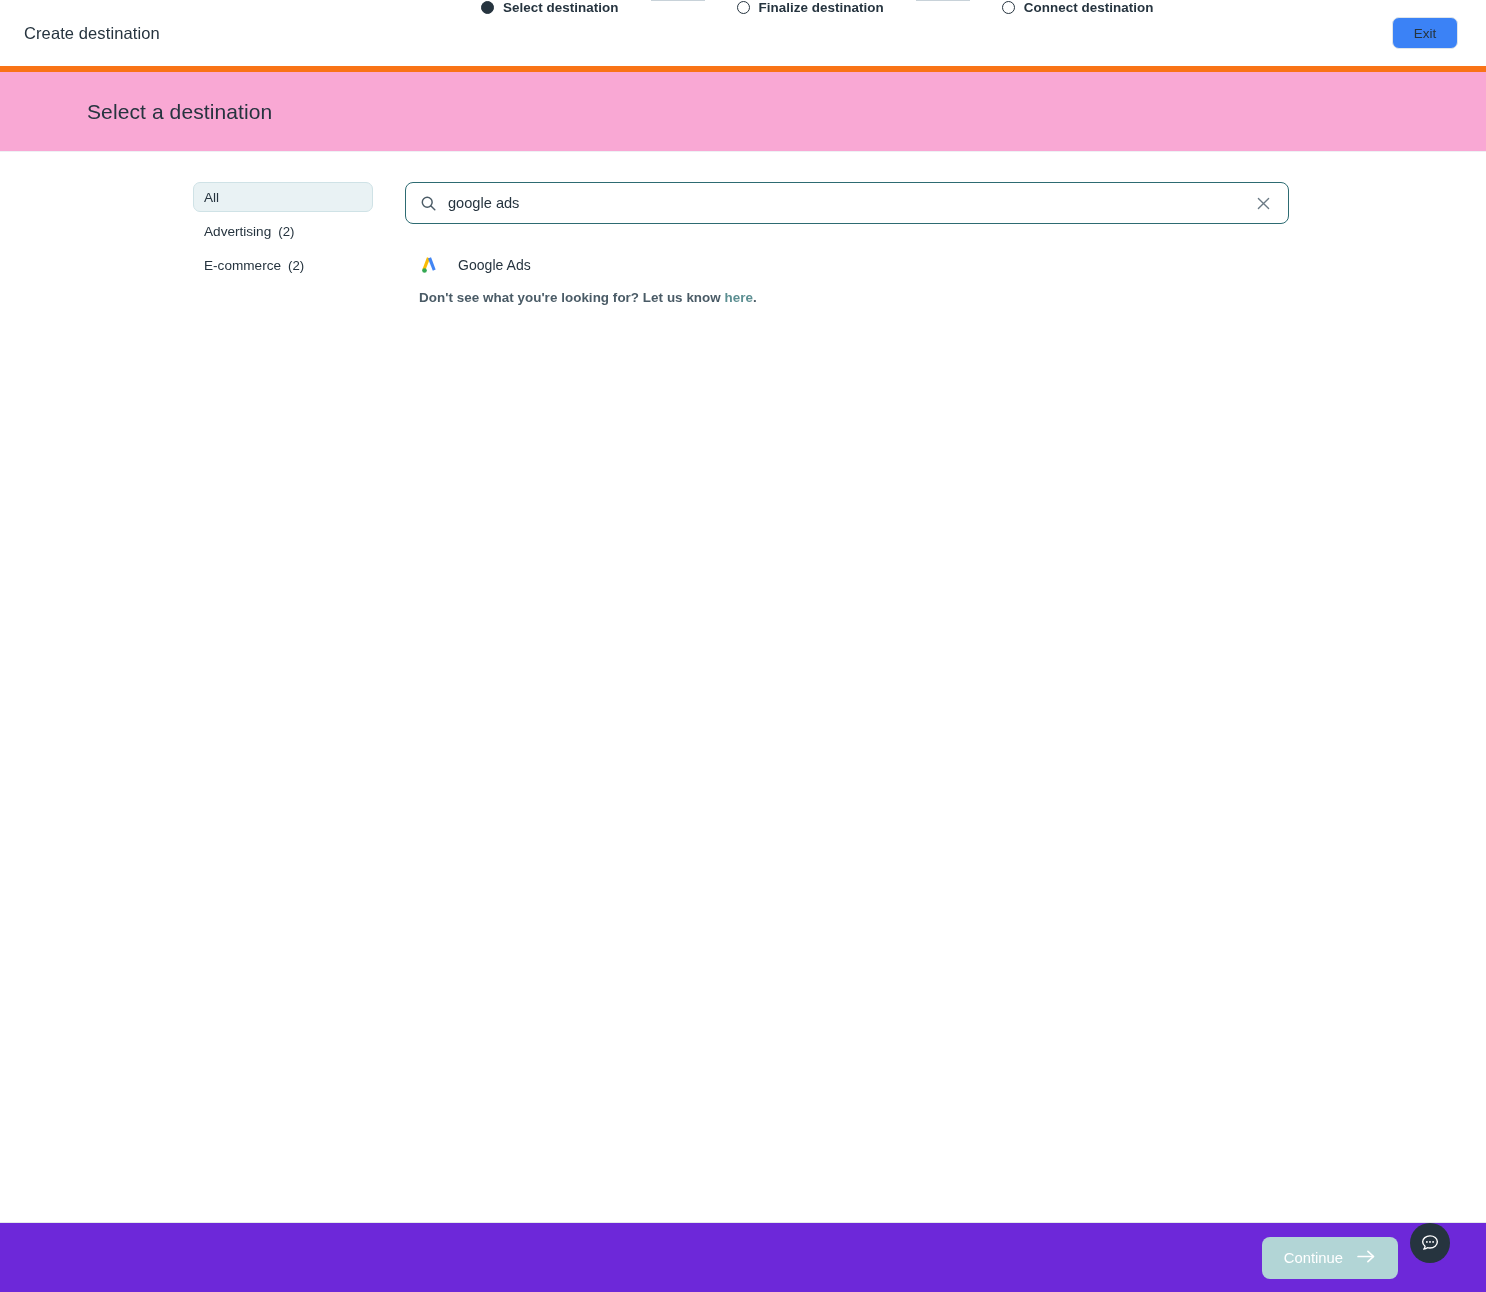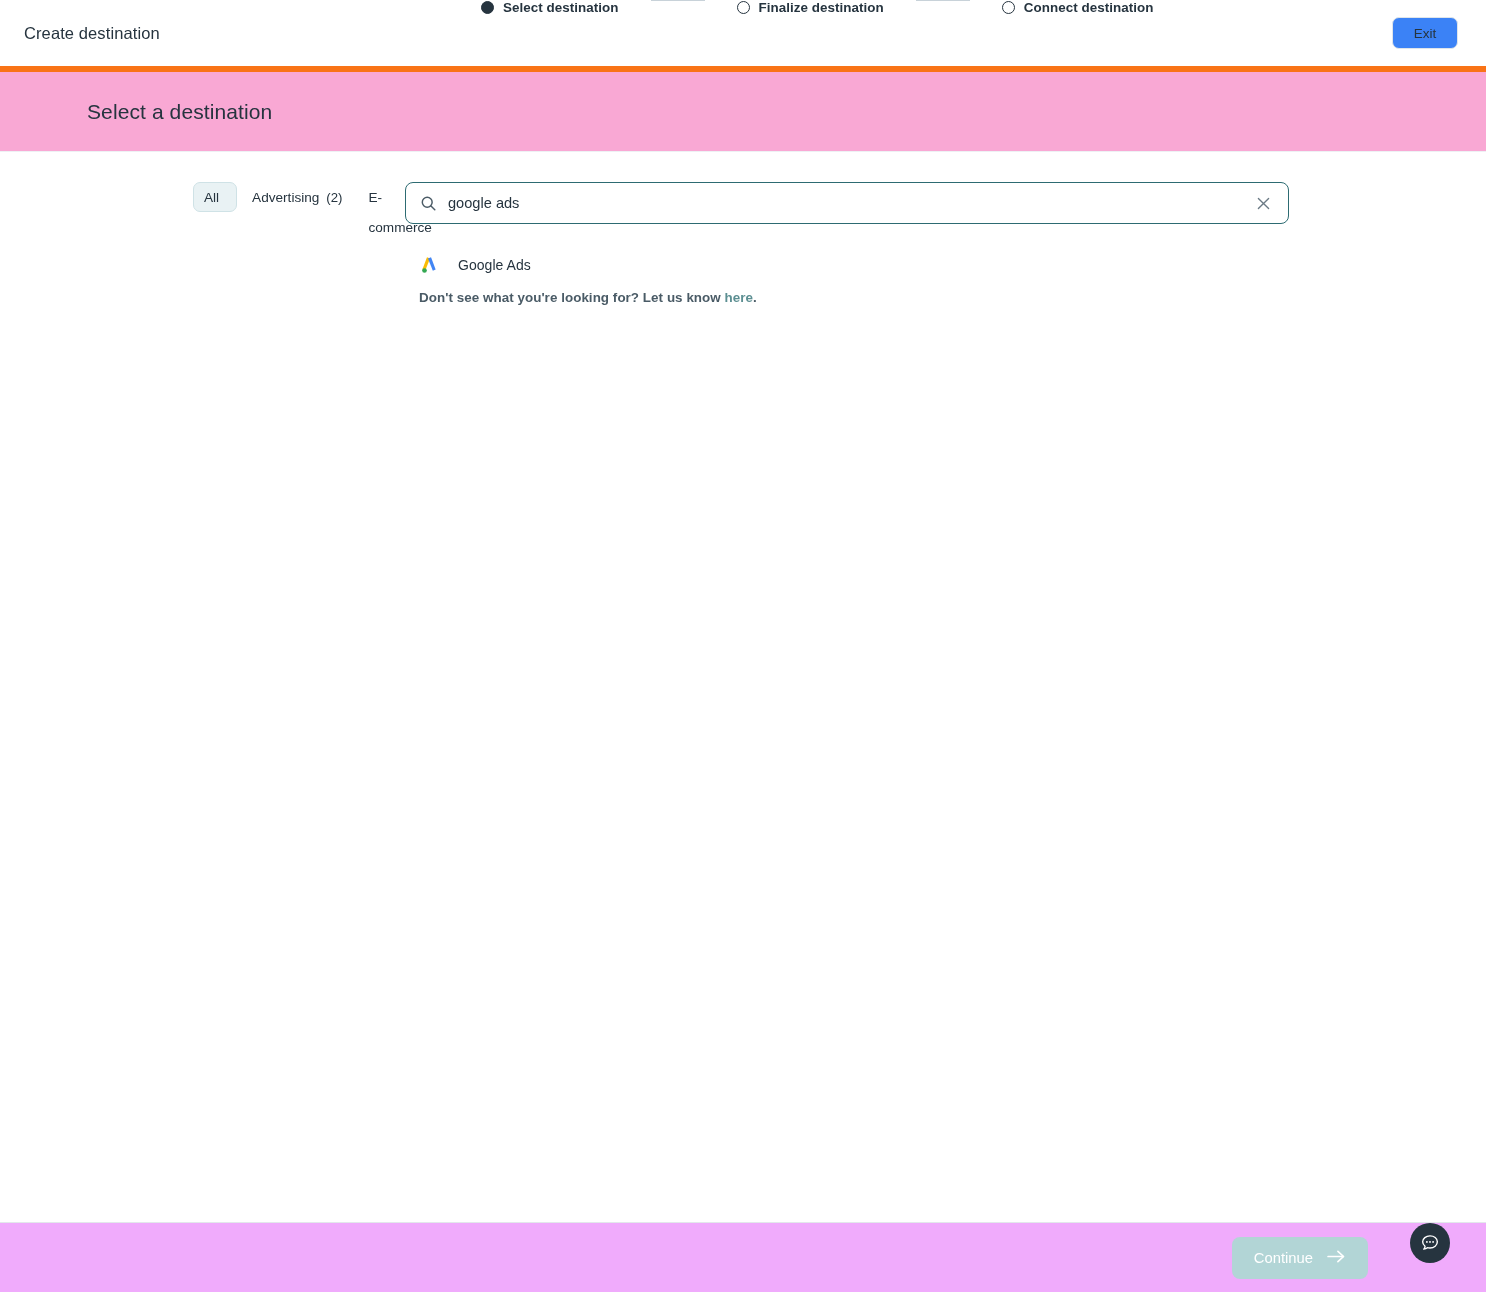"All" .sidebar { flex-direction: row -> column }
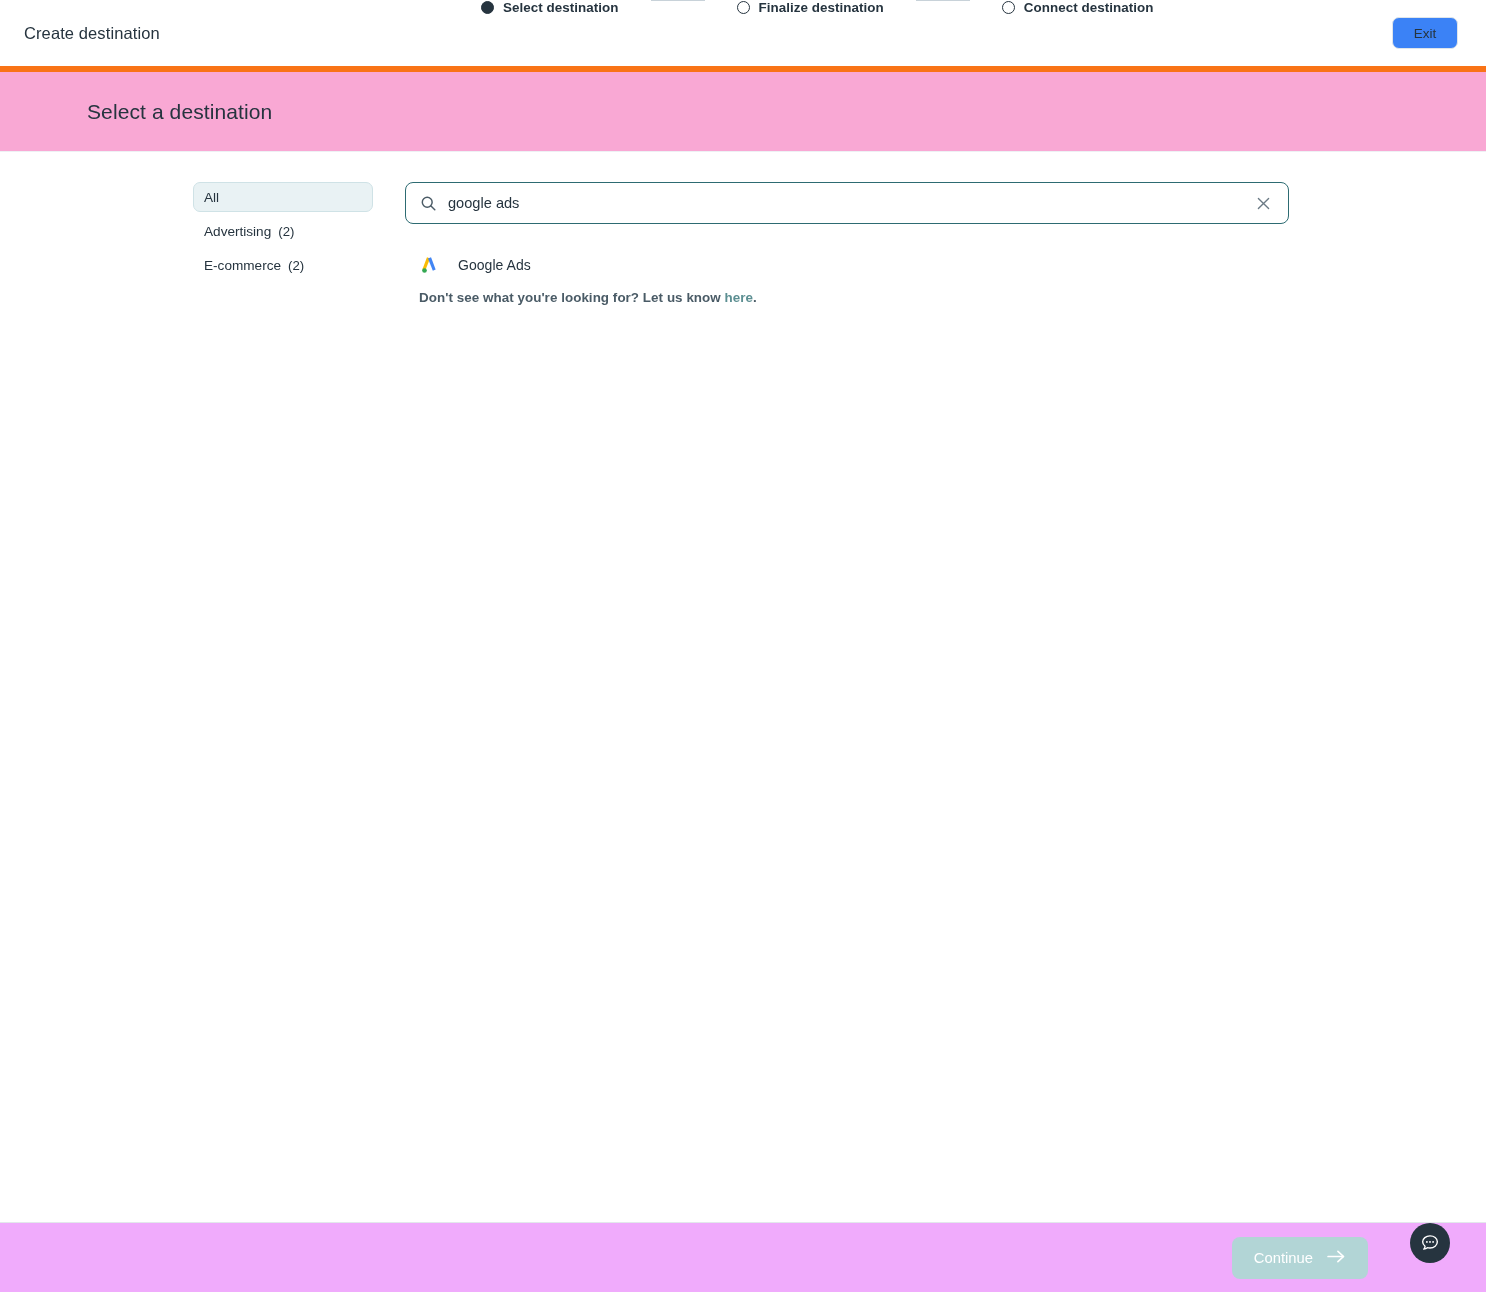"Continue" .footer { background: #f0abfc -> #6d28d9; padding-right: 118px -> 88px }
